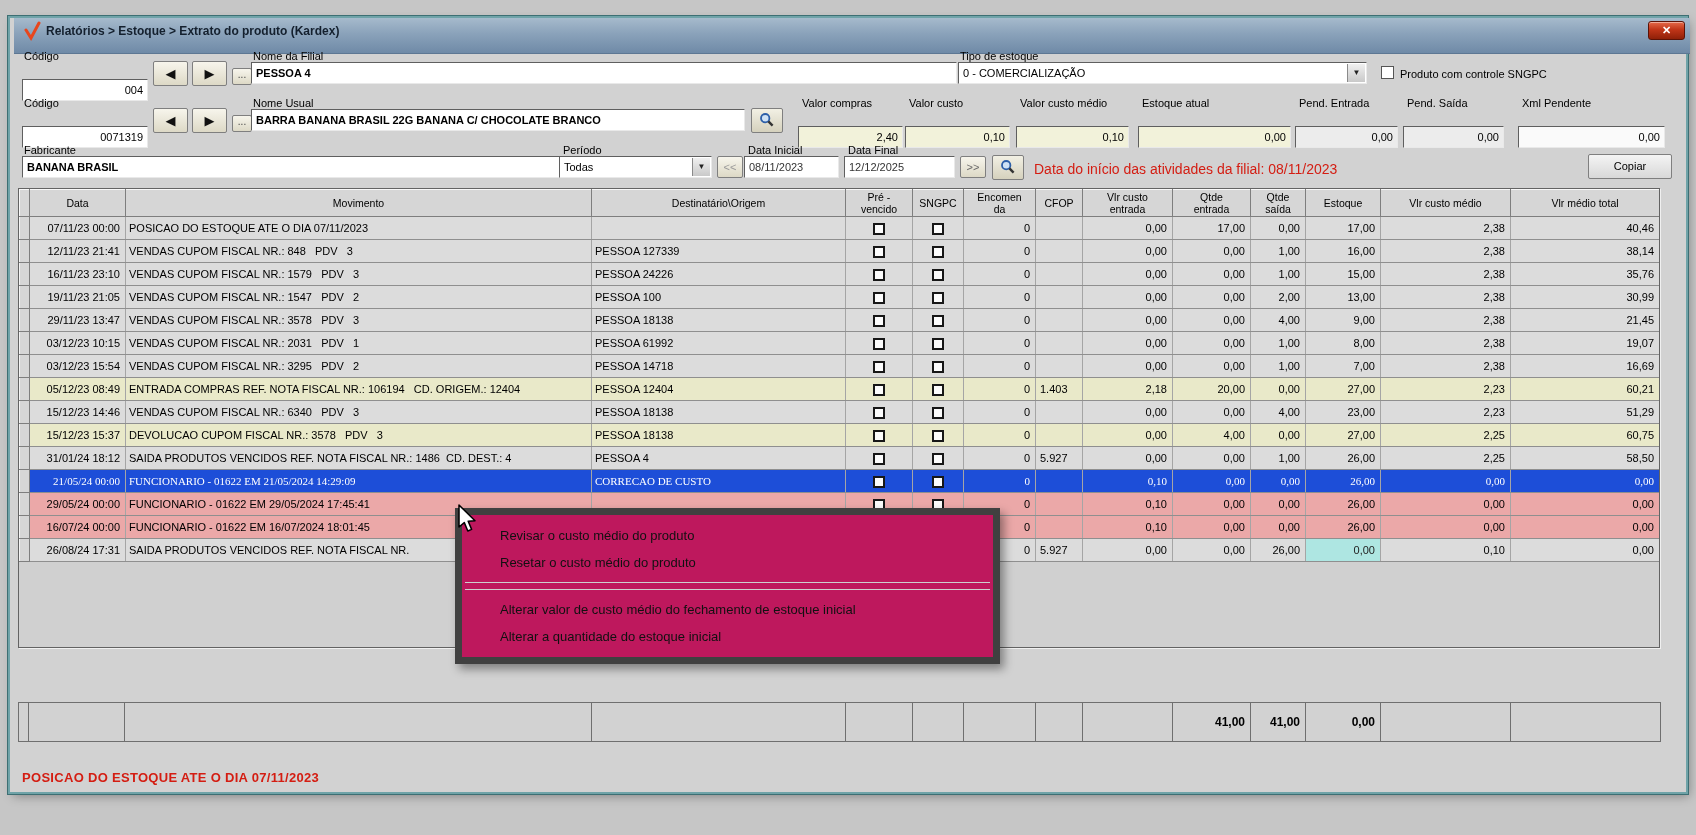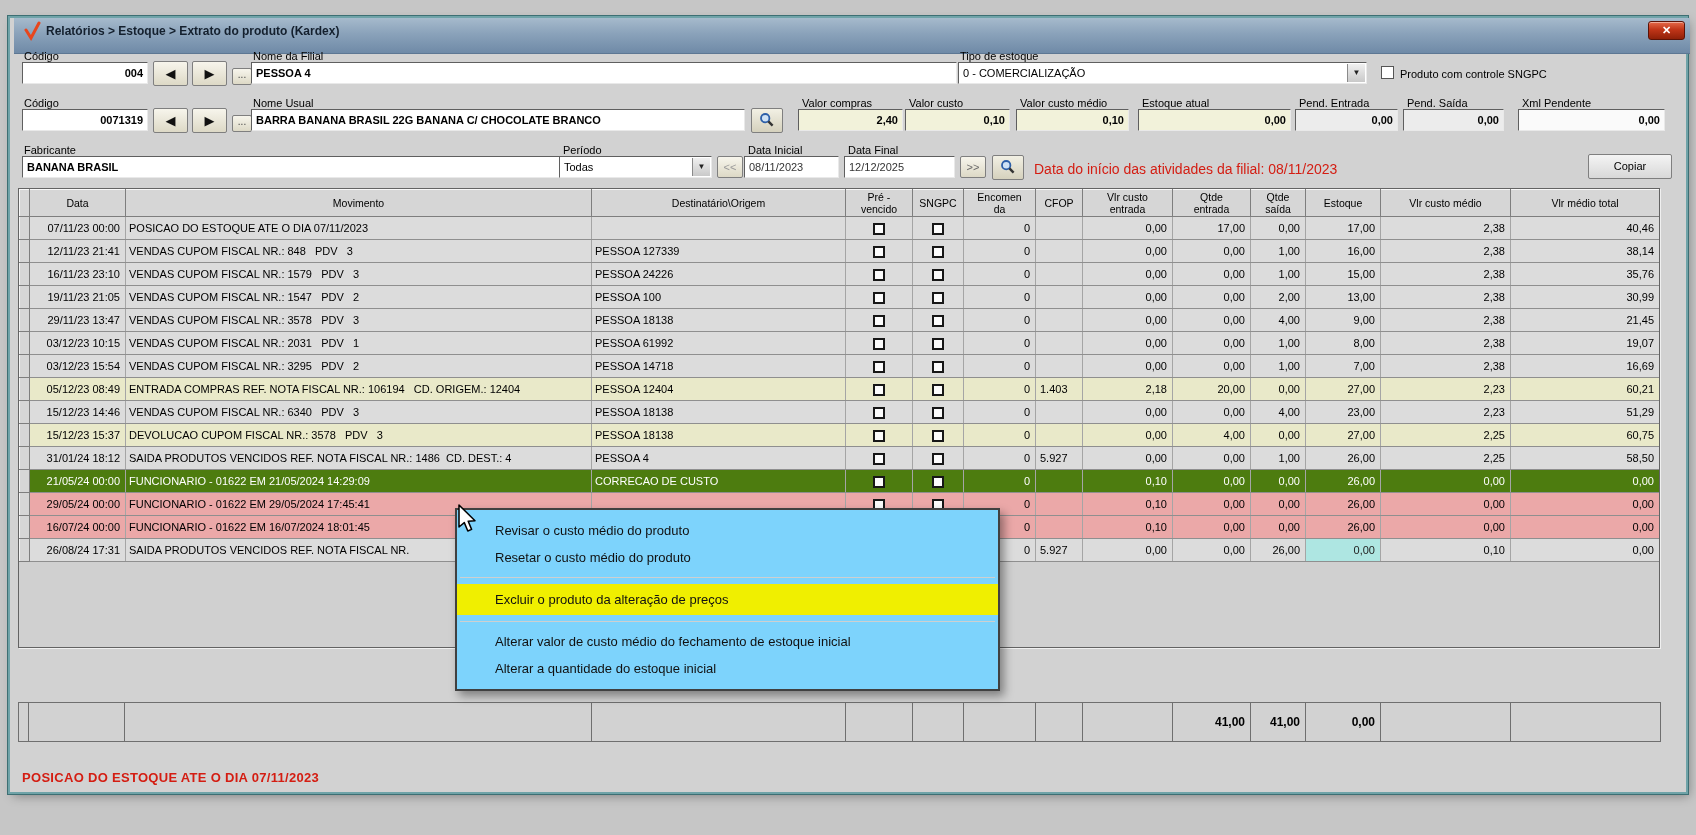"004" .num { font-weight: bold -> normal; margin-top: none -> 17px }
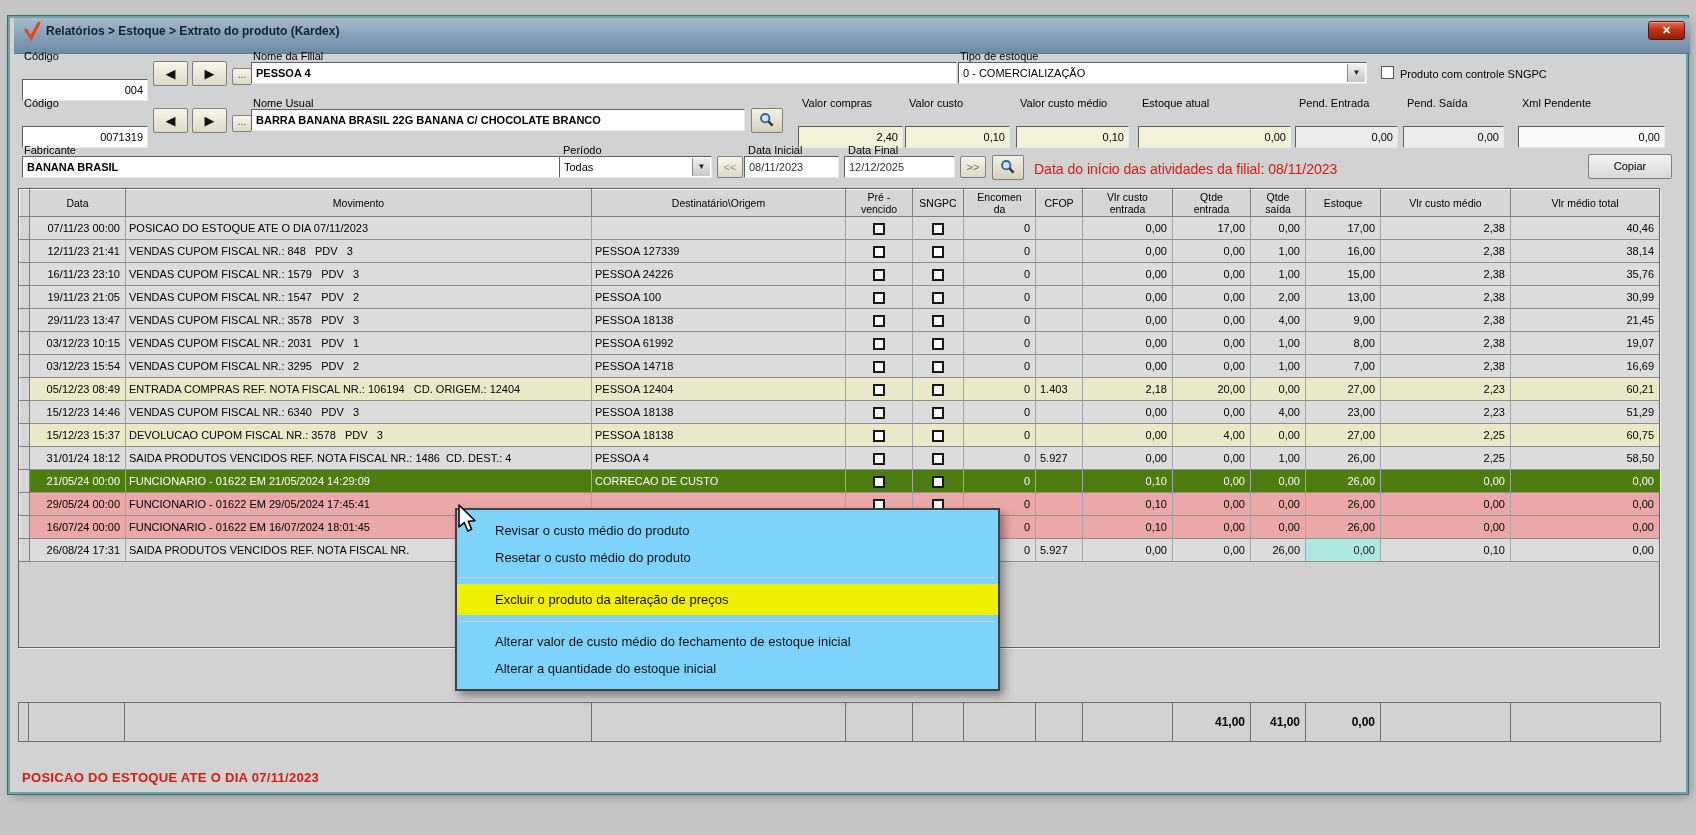"21/05/24 00:00" .grid tr.tone-selected td:not(.ind) { background: #4d7c0f -> #1d4ed8; font-family: none -> Liberation Serif, serif }
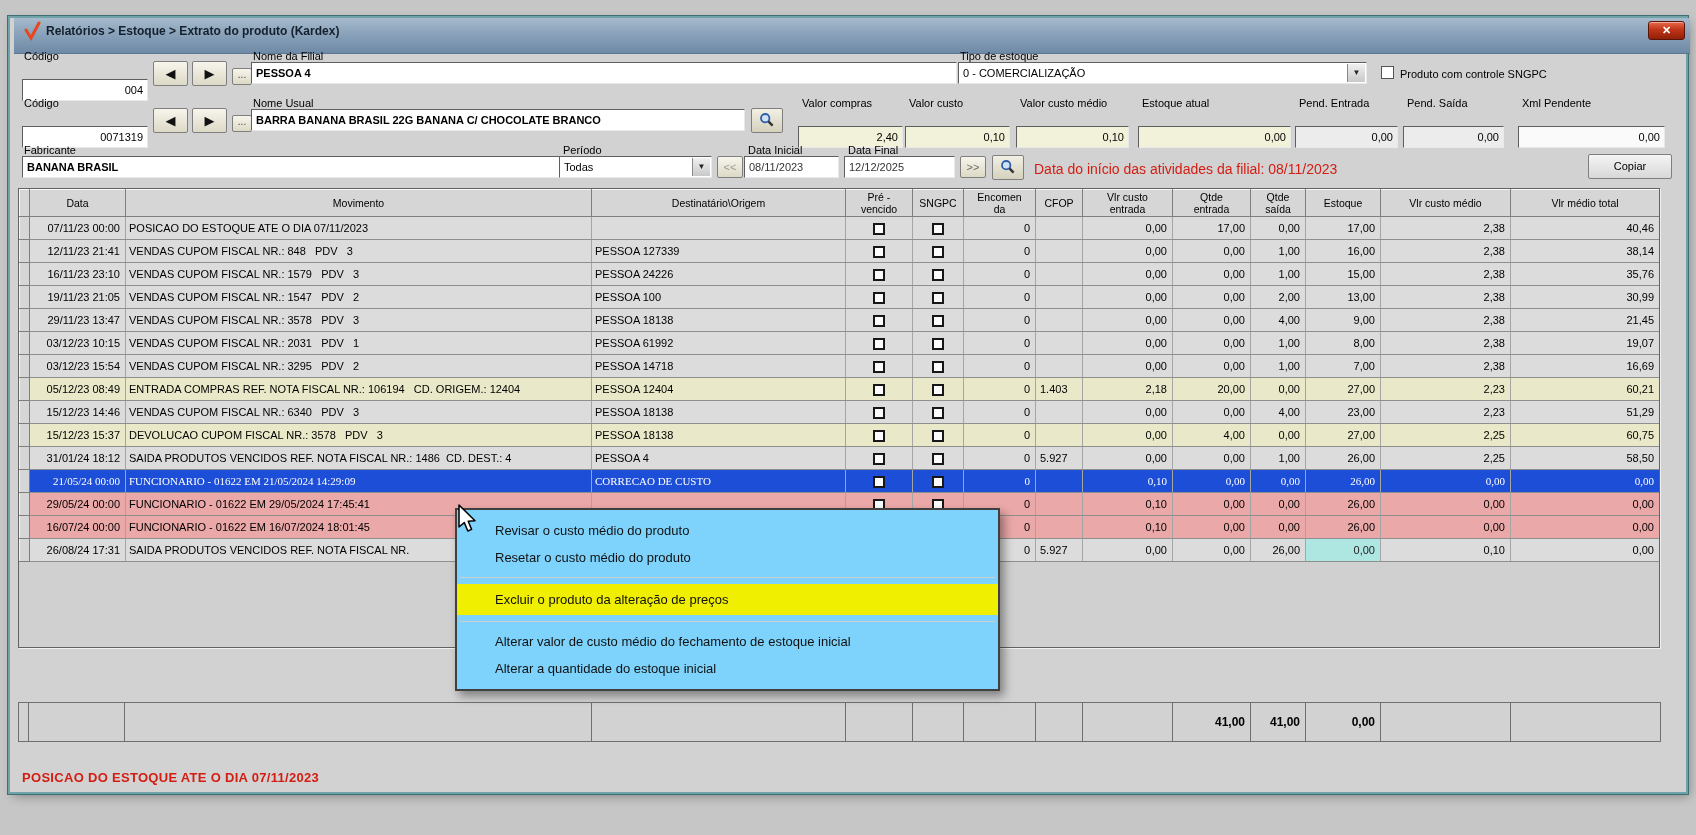"Revisar o custo médio do" .context-menu { background: #7dd3fc -> #be185d; border: 2px solid #404040 -> 7px solid #404040 }
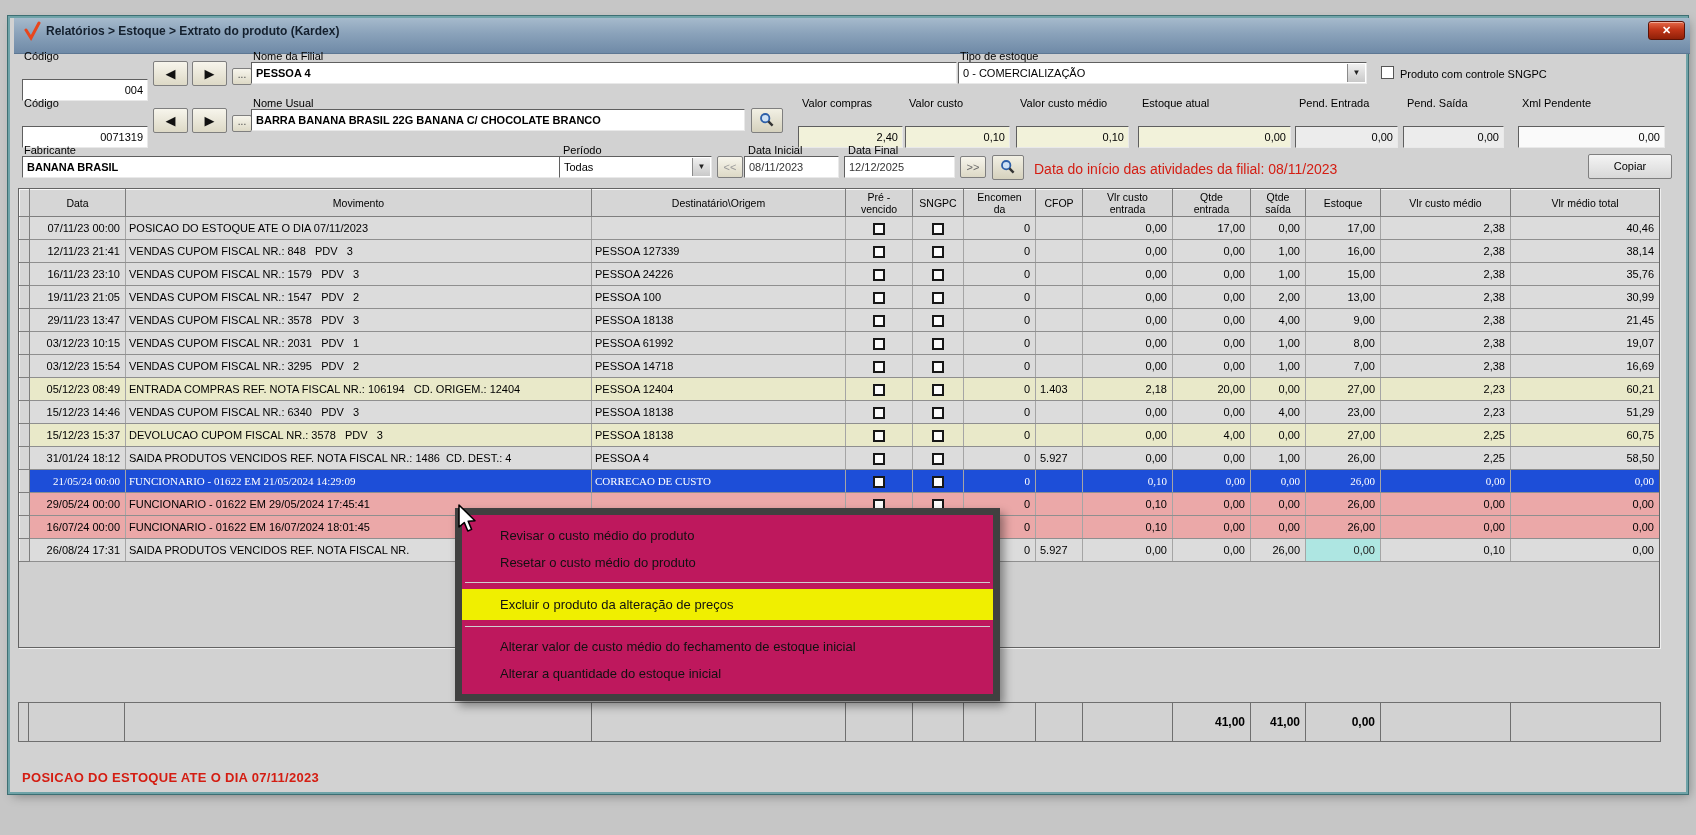"Excluir o produto da alteração" div.menu-item { html: <div>Excluir o produto da alteração de preços</div> -> none }
